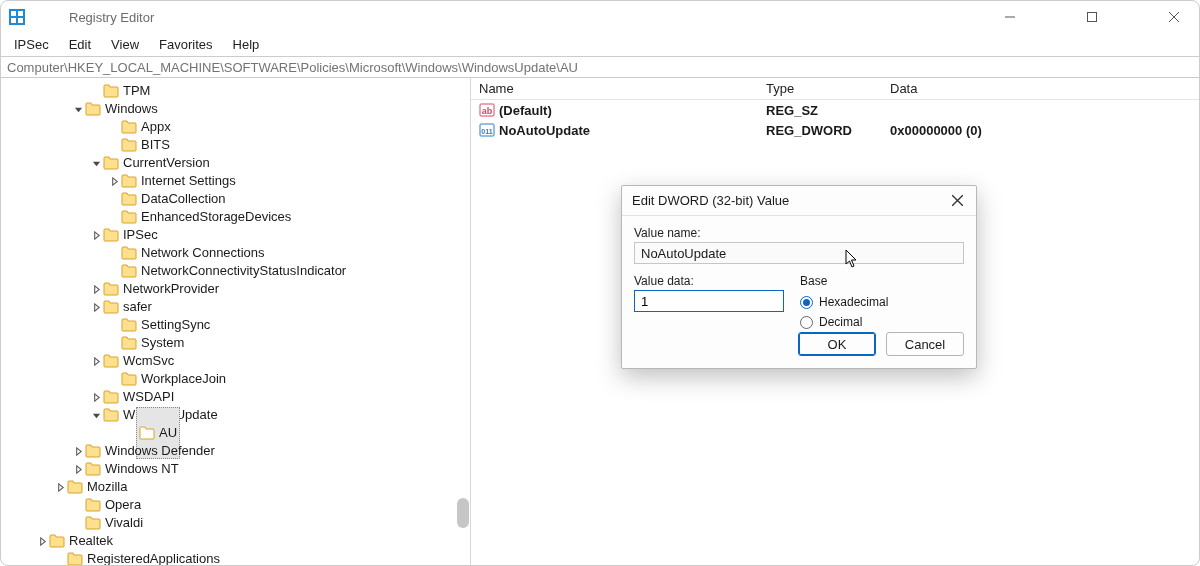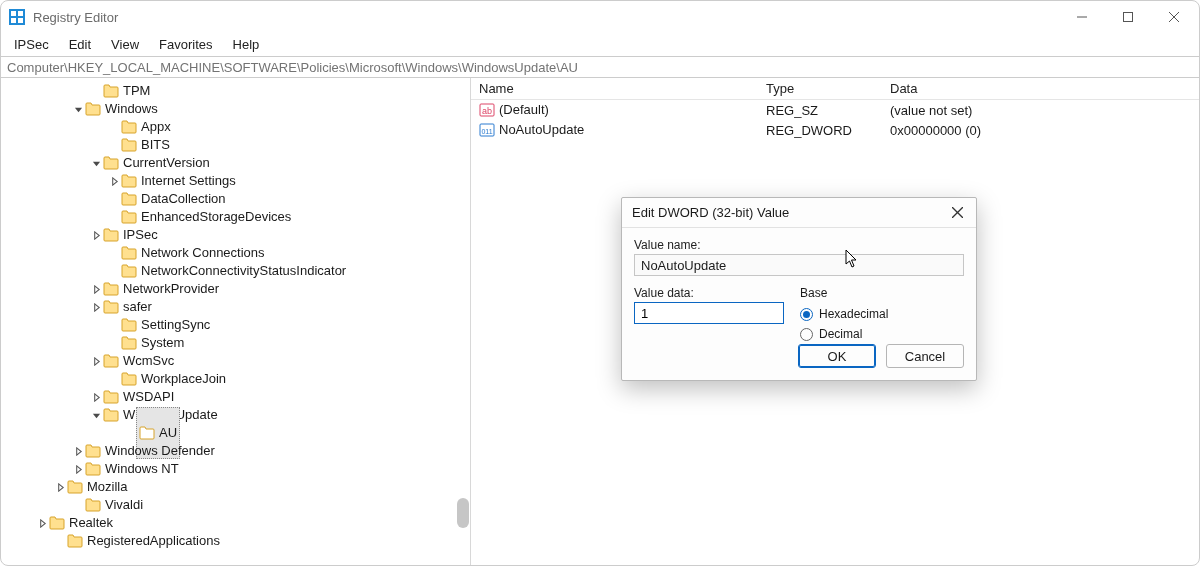"Registry Editor" .titlebar { gap: none -> 36px }
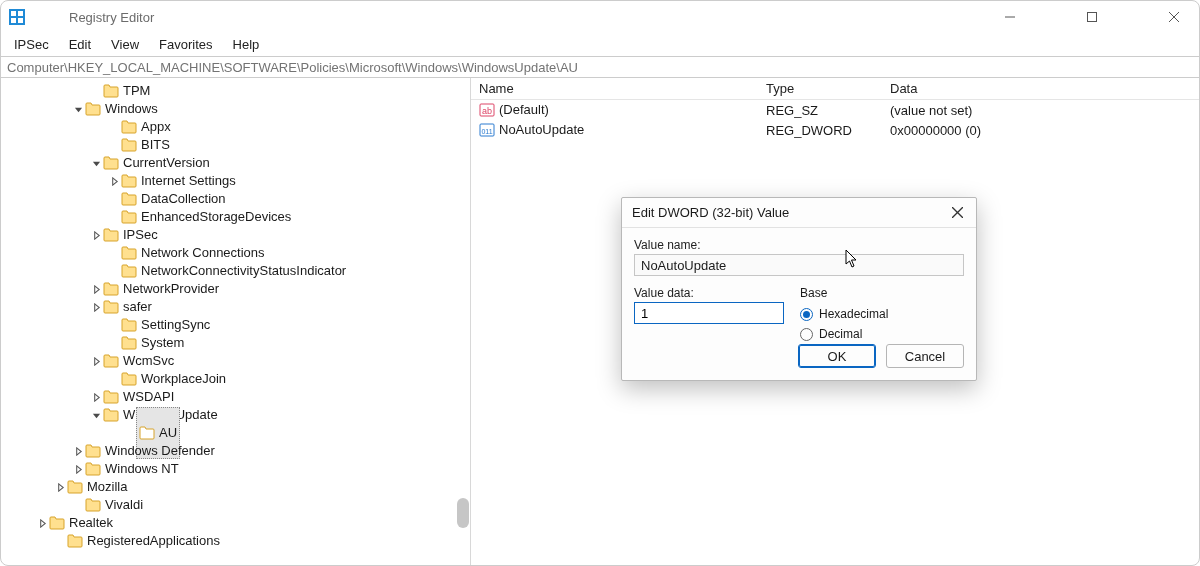"ab" .list-row .cell { align-items: flex-start -> center; font-weight: none -> bold }
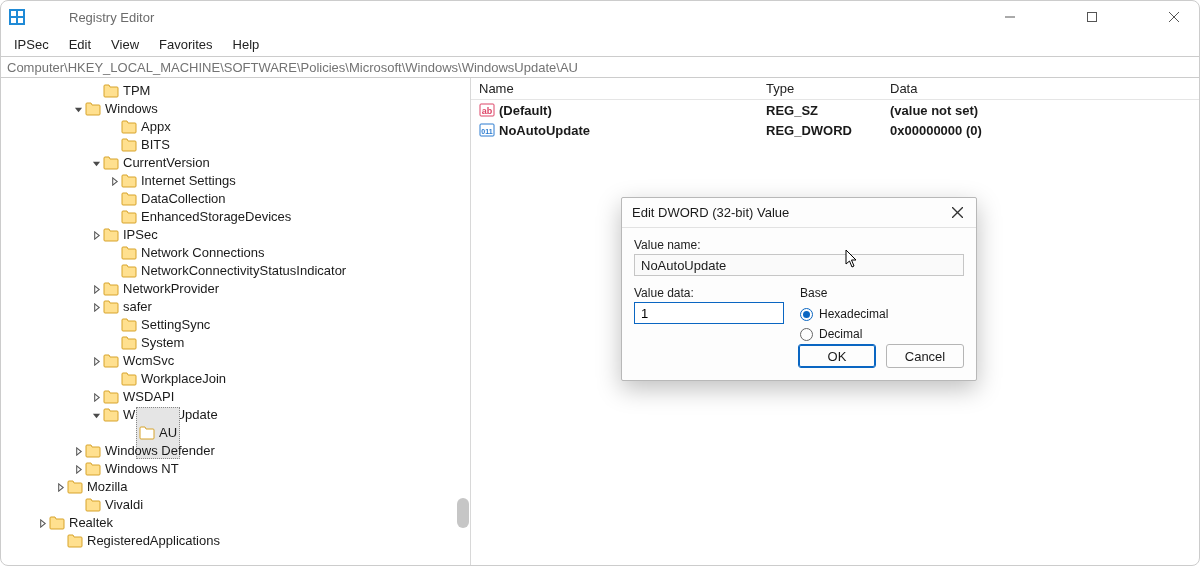"(value not set)" div.cell { html: <div>(value not set)</div> -> none }
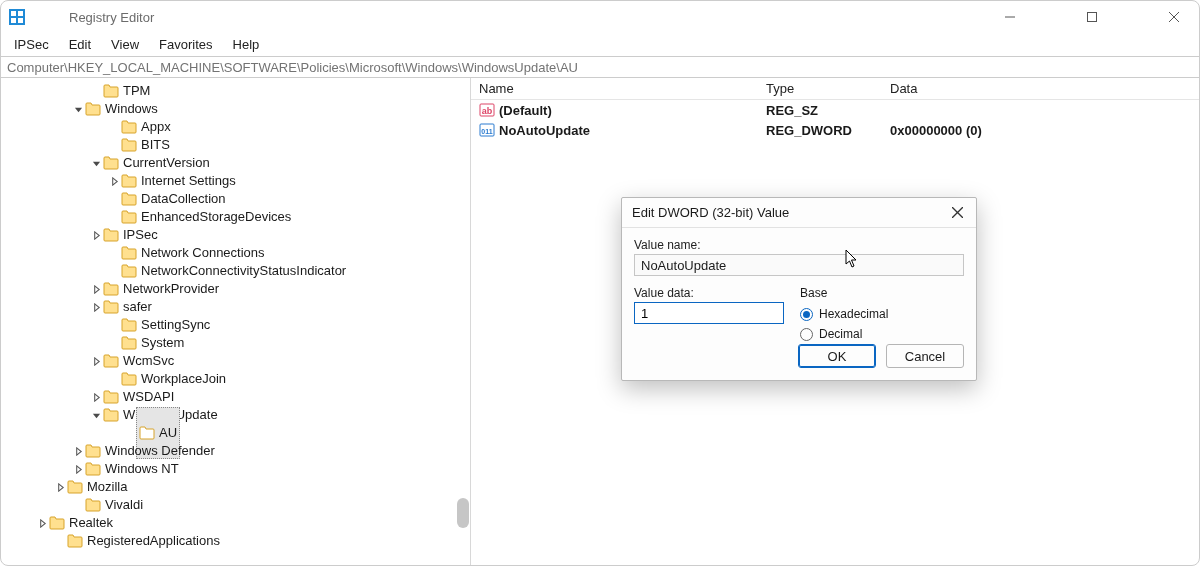"Edit DWORD (32-bit) Value" .dialog { top: 196px -> 184px }
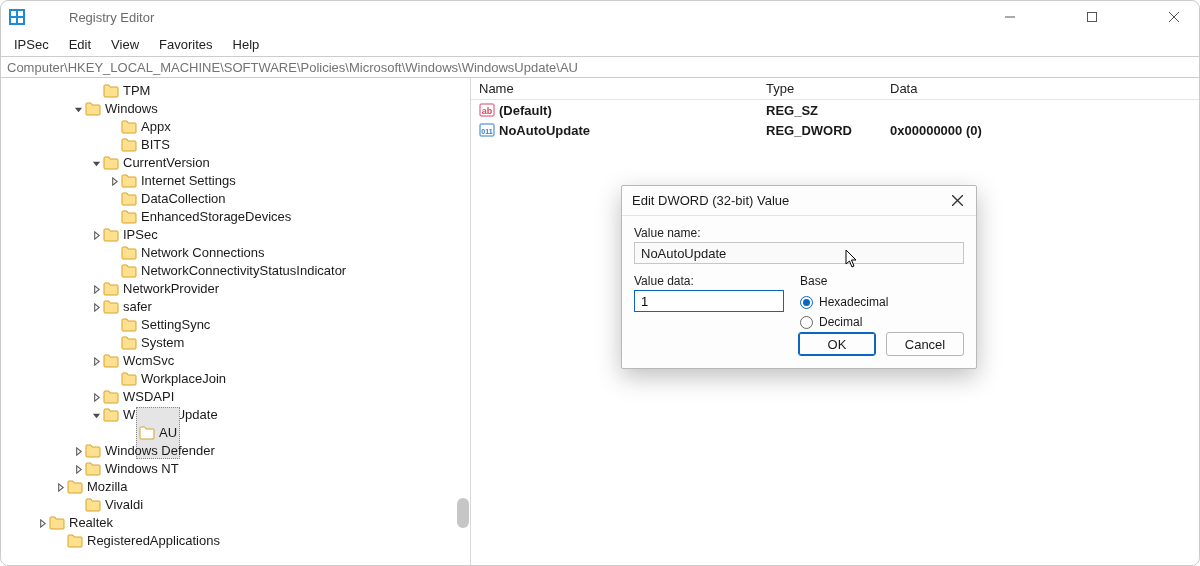"Opera" div.tree-row { html: none -> <div> <span></span> <span></span> <span> <span> <svg> <path></path> </svg> </span> <span>Opera</span> </span> </div> }
